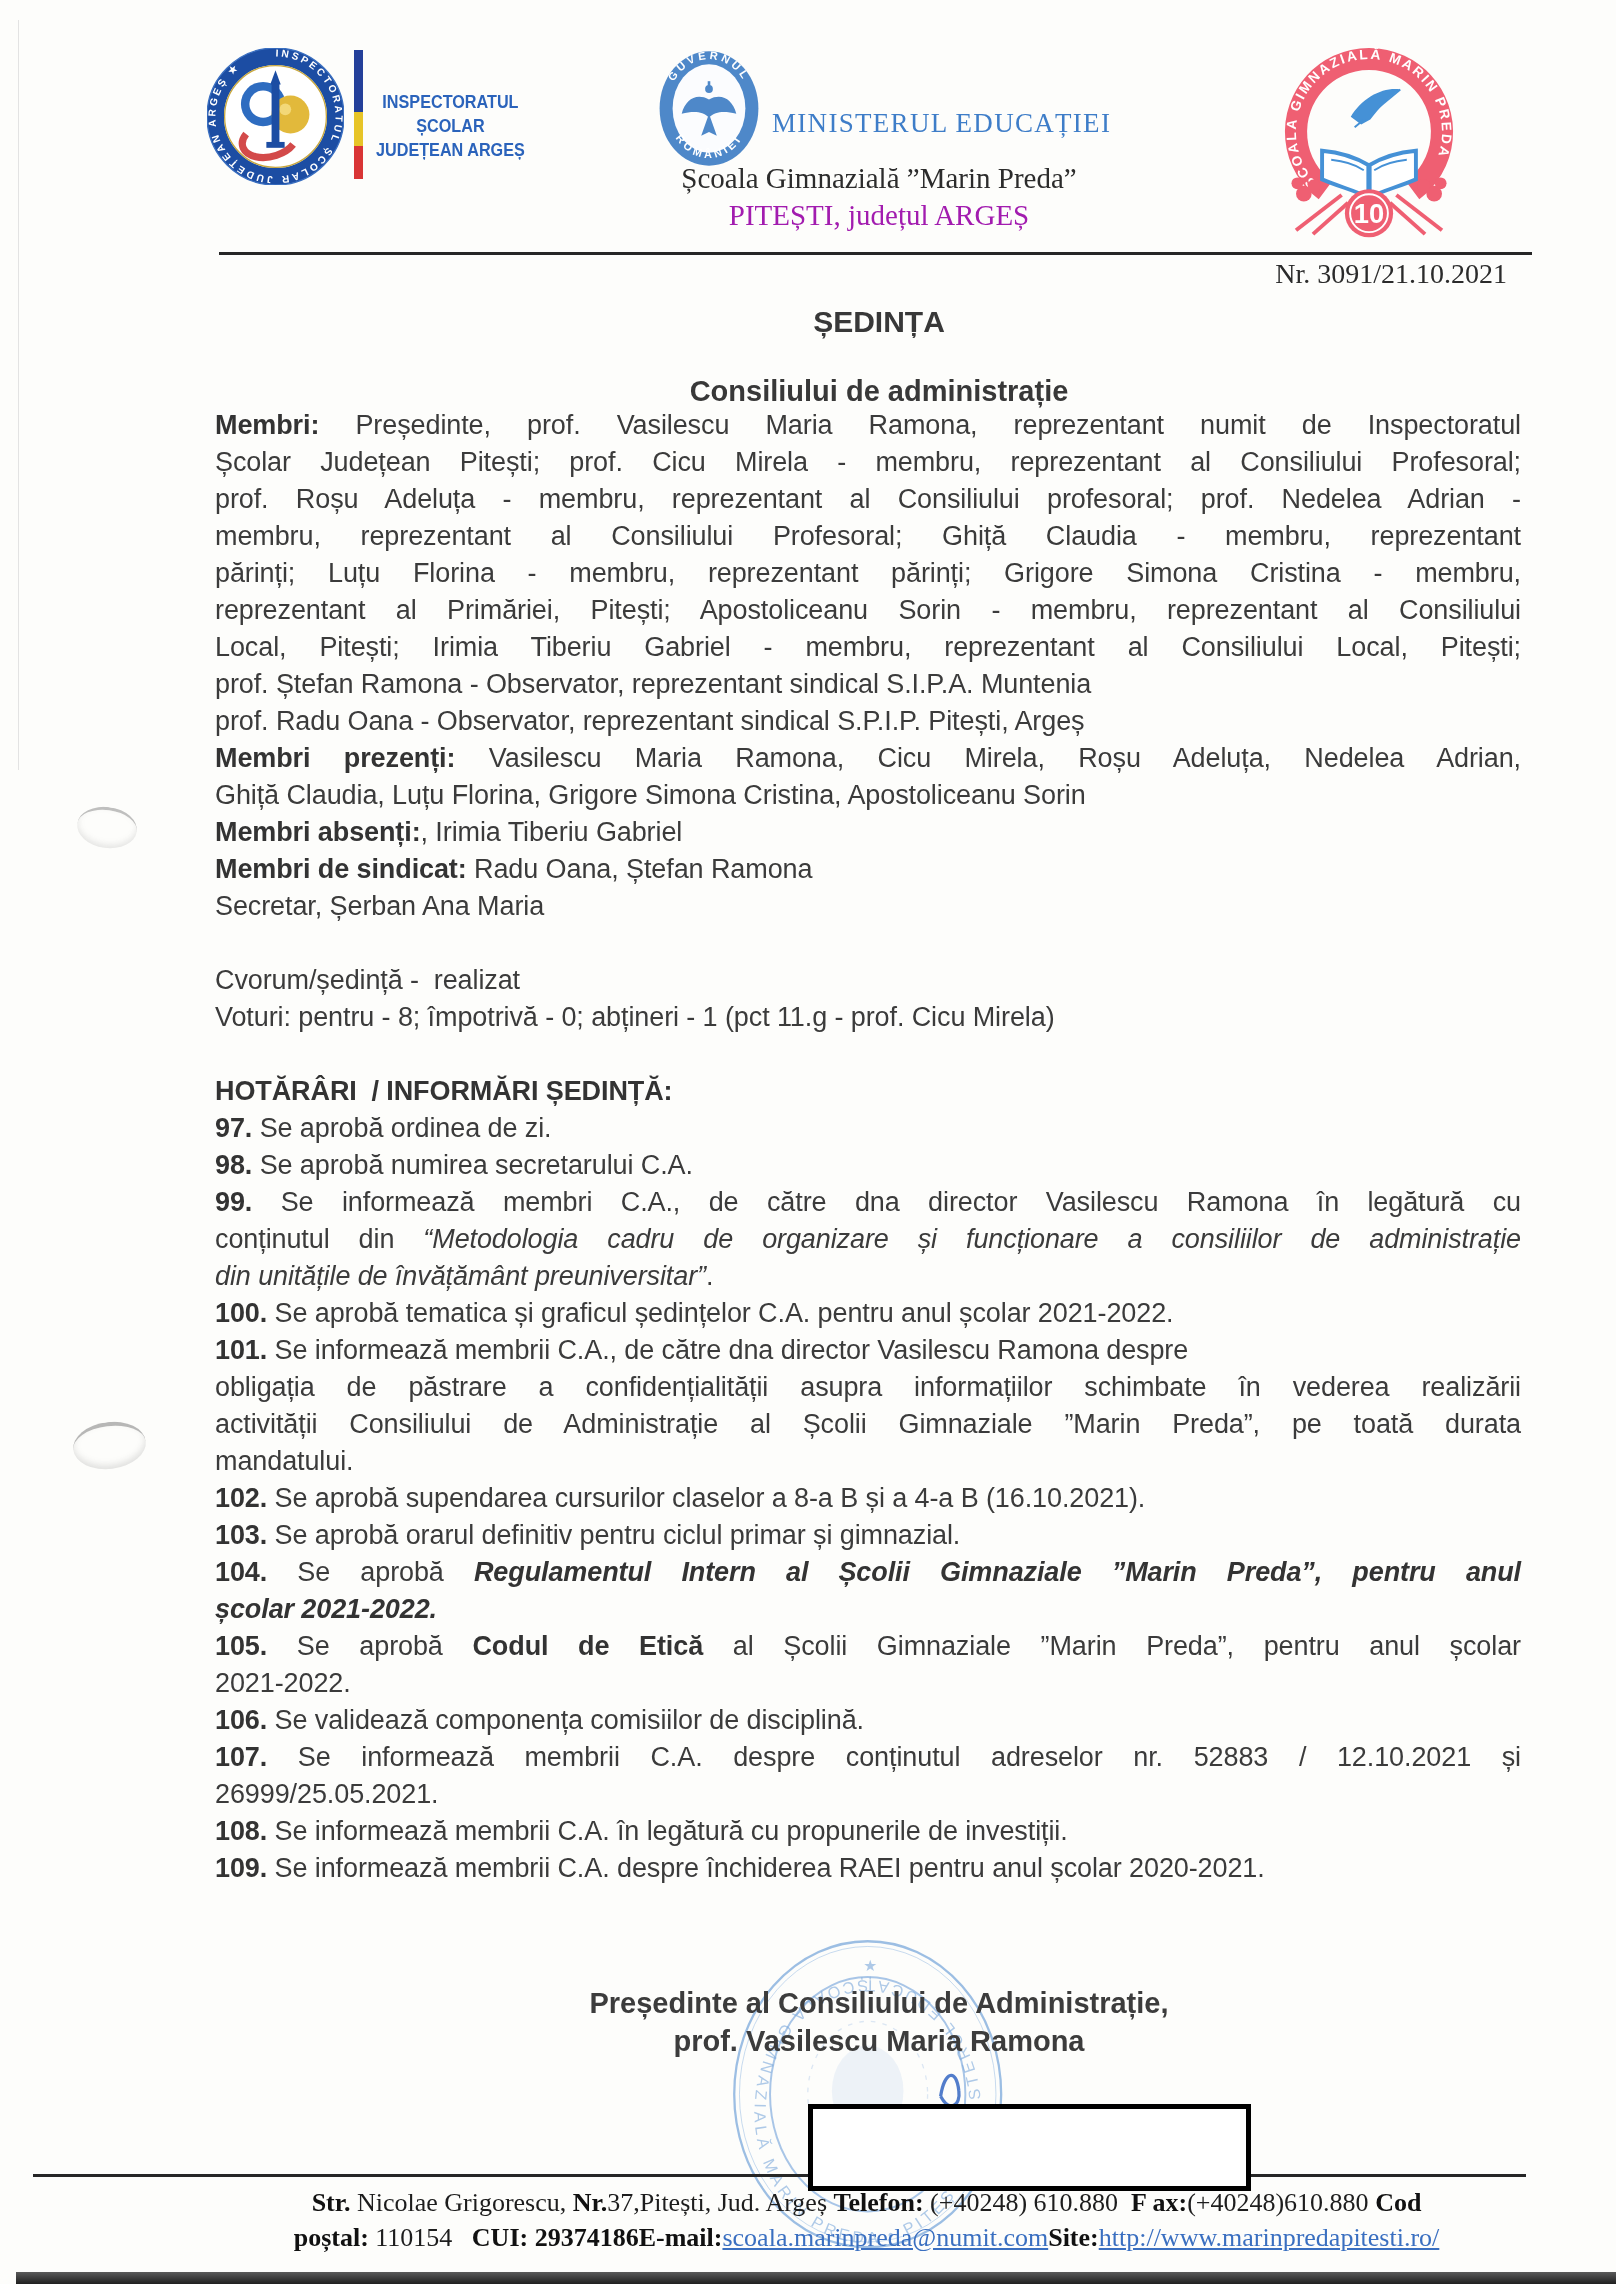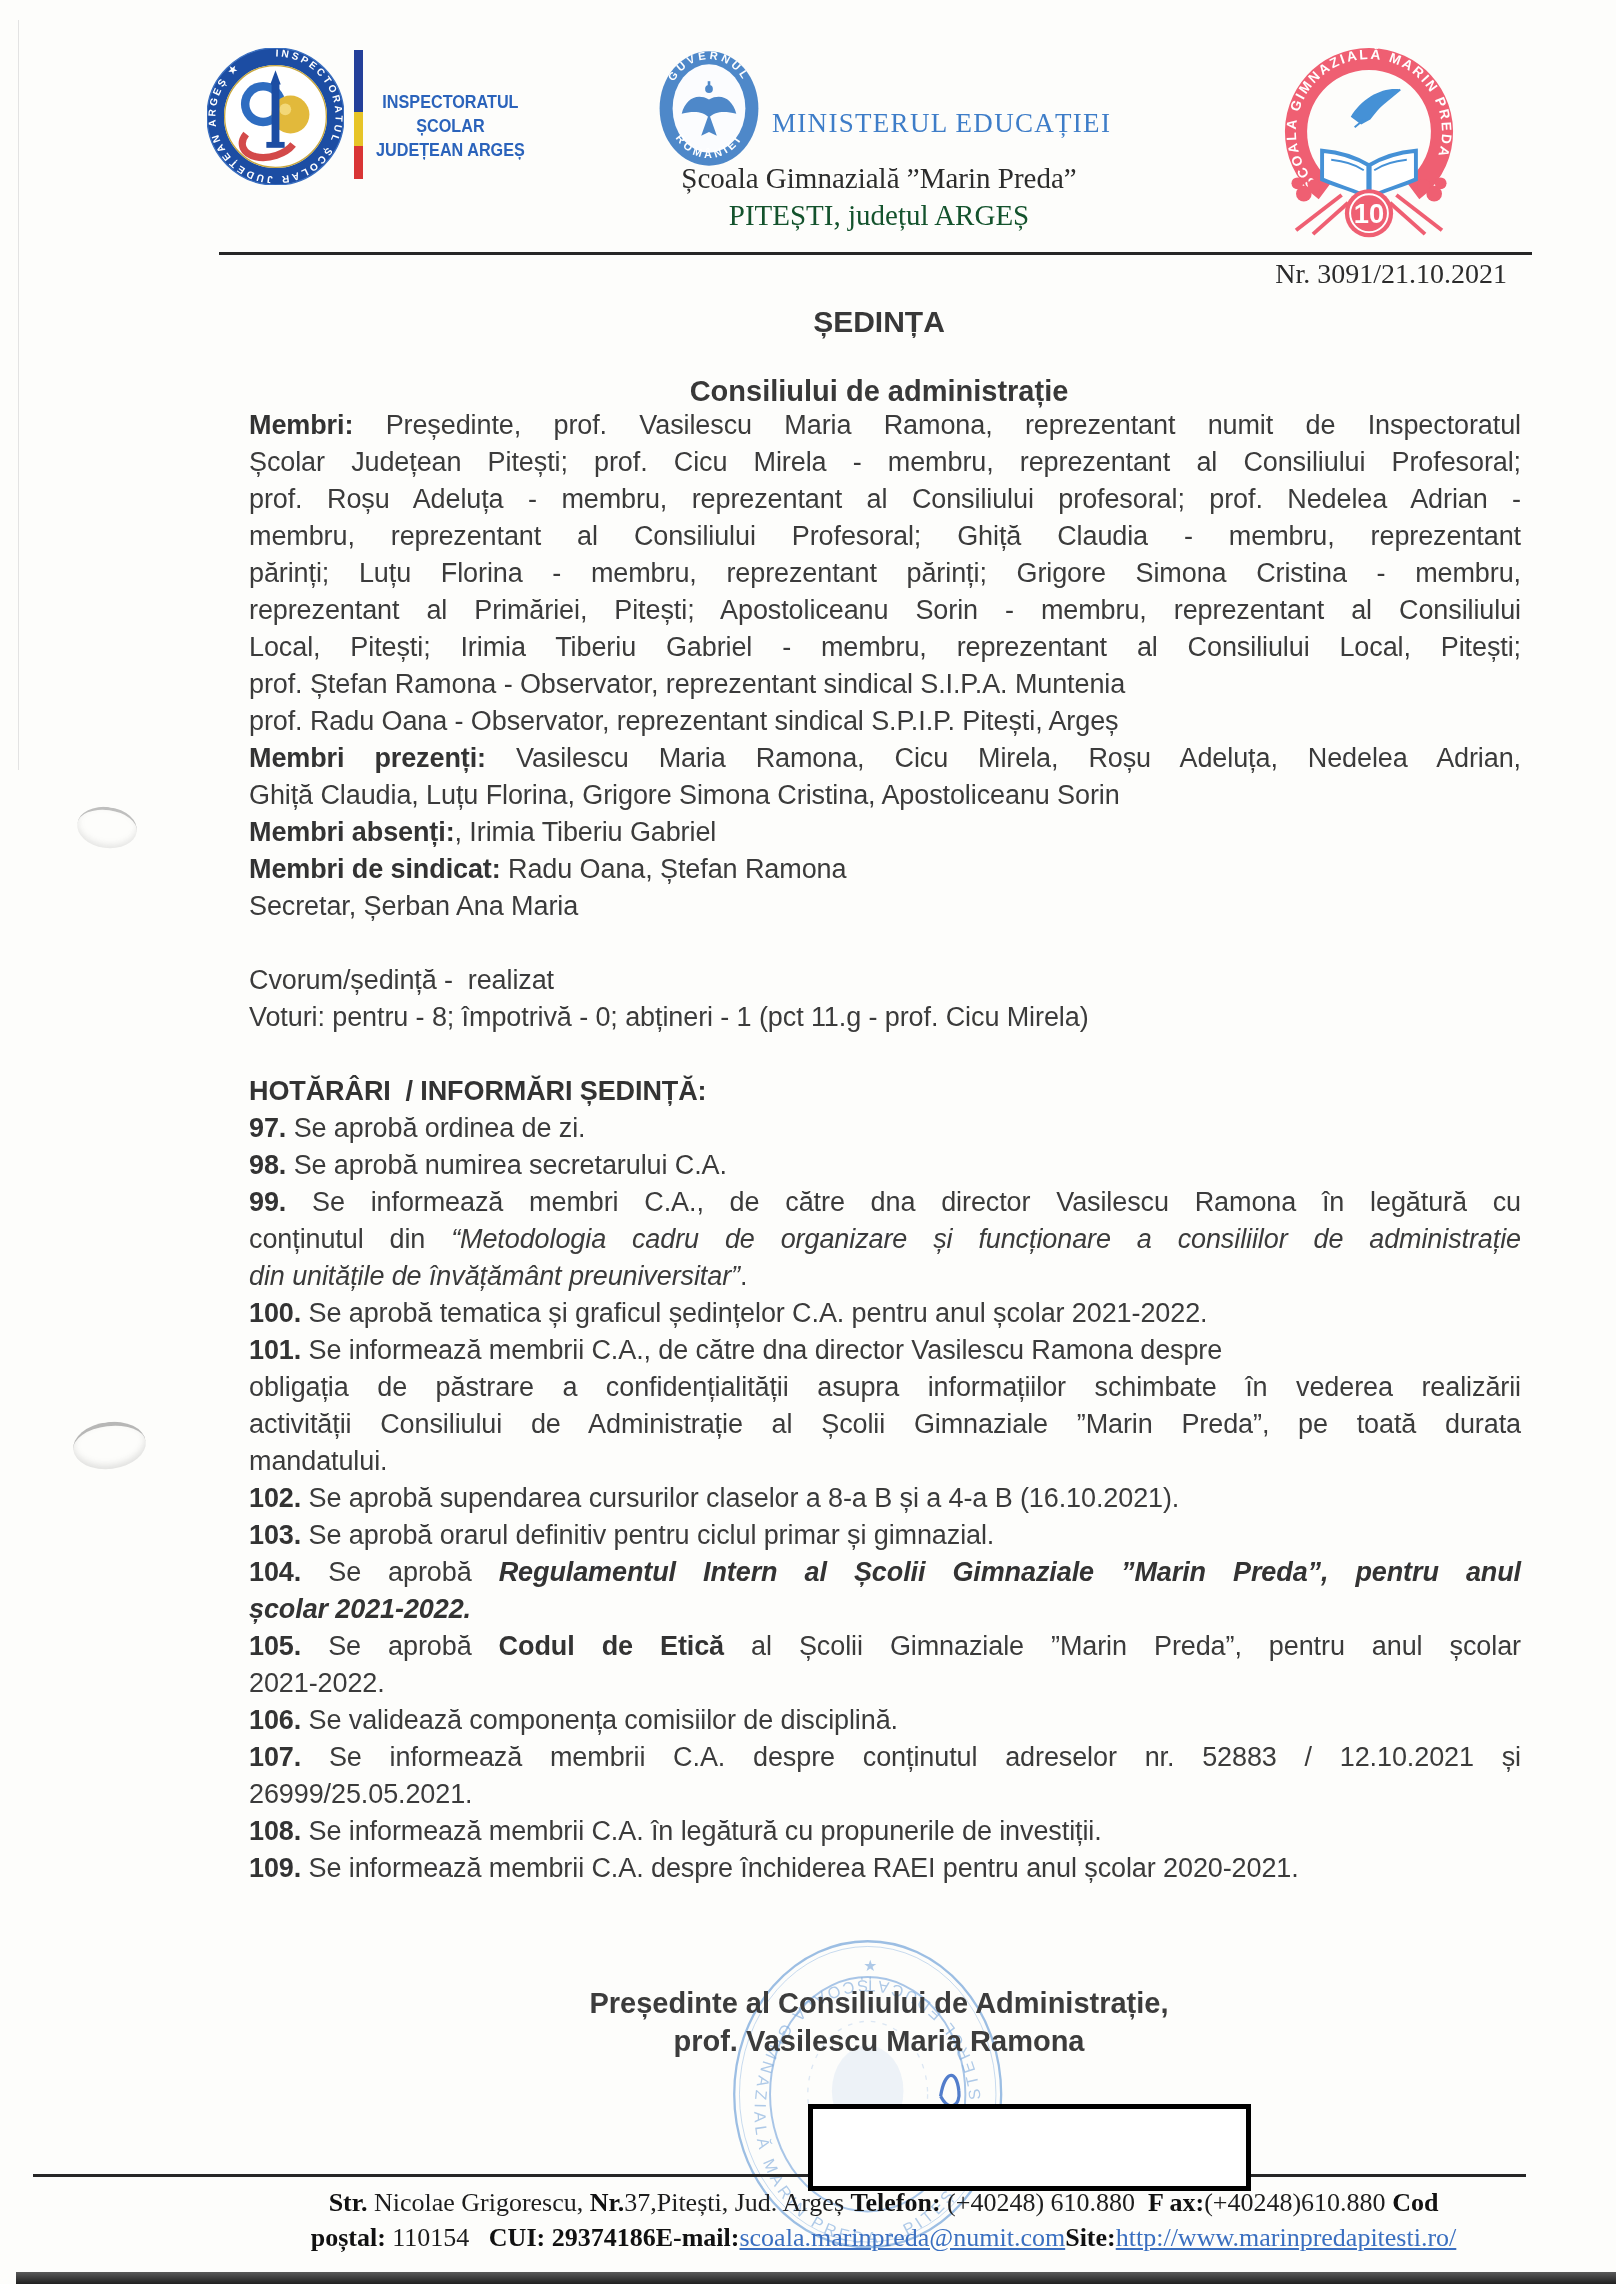"PITEȘTI, județul ARGEȘ" .schoolloc { color: #14532d -> #a21caf }
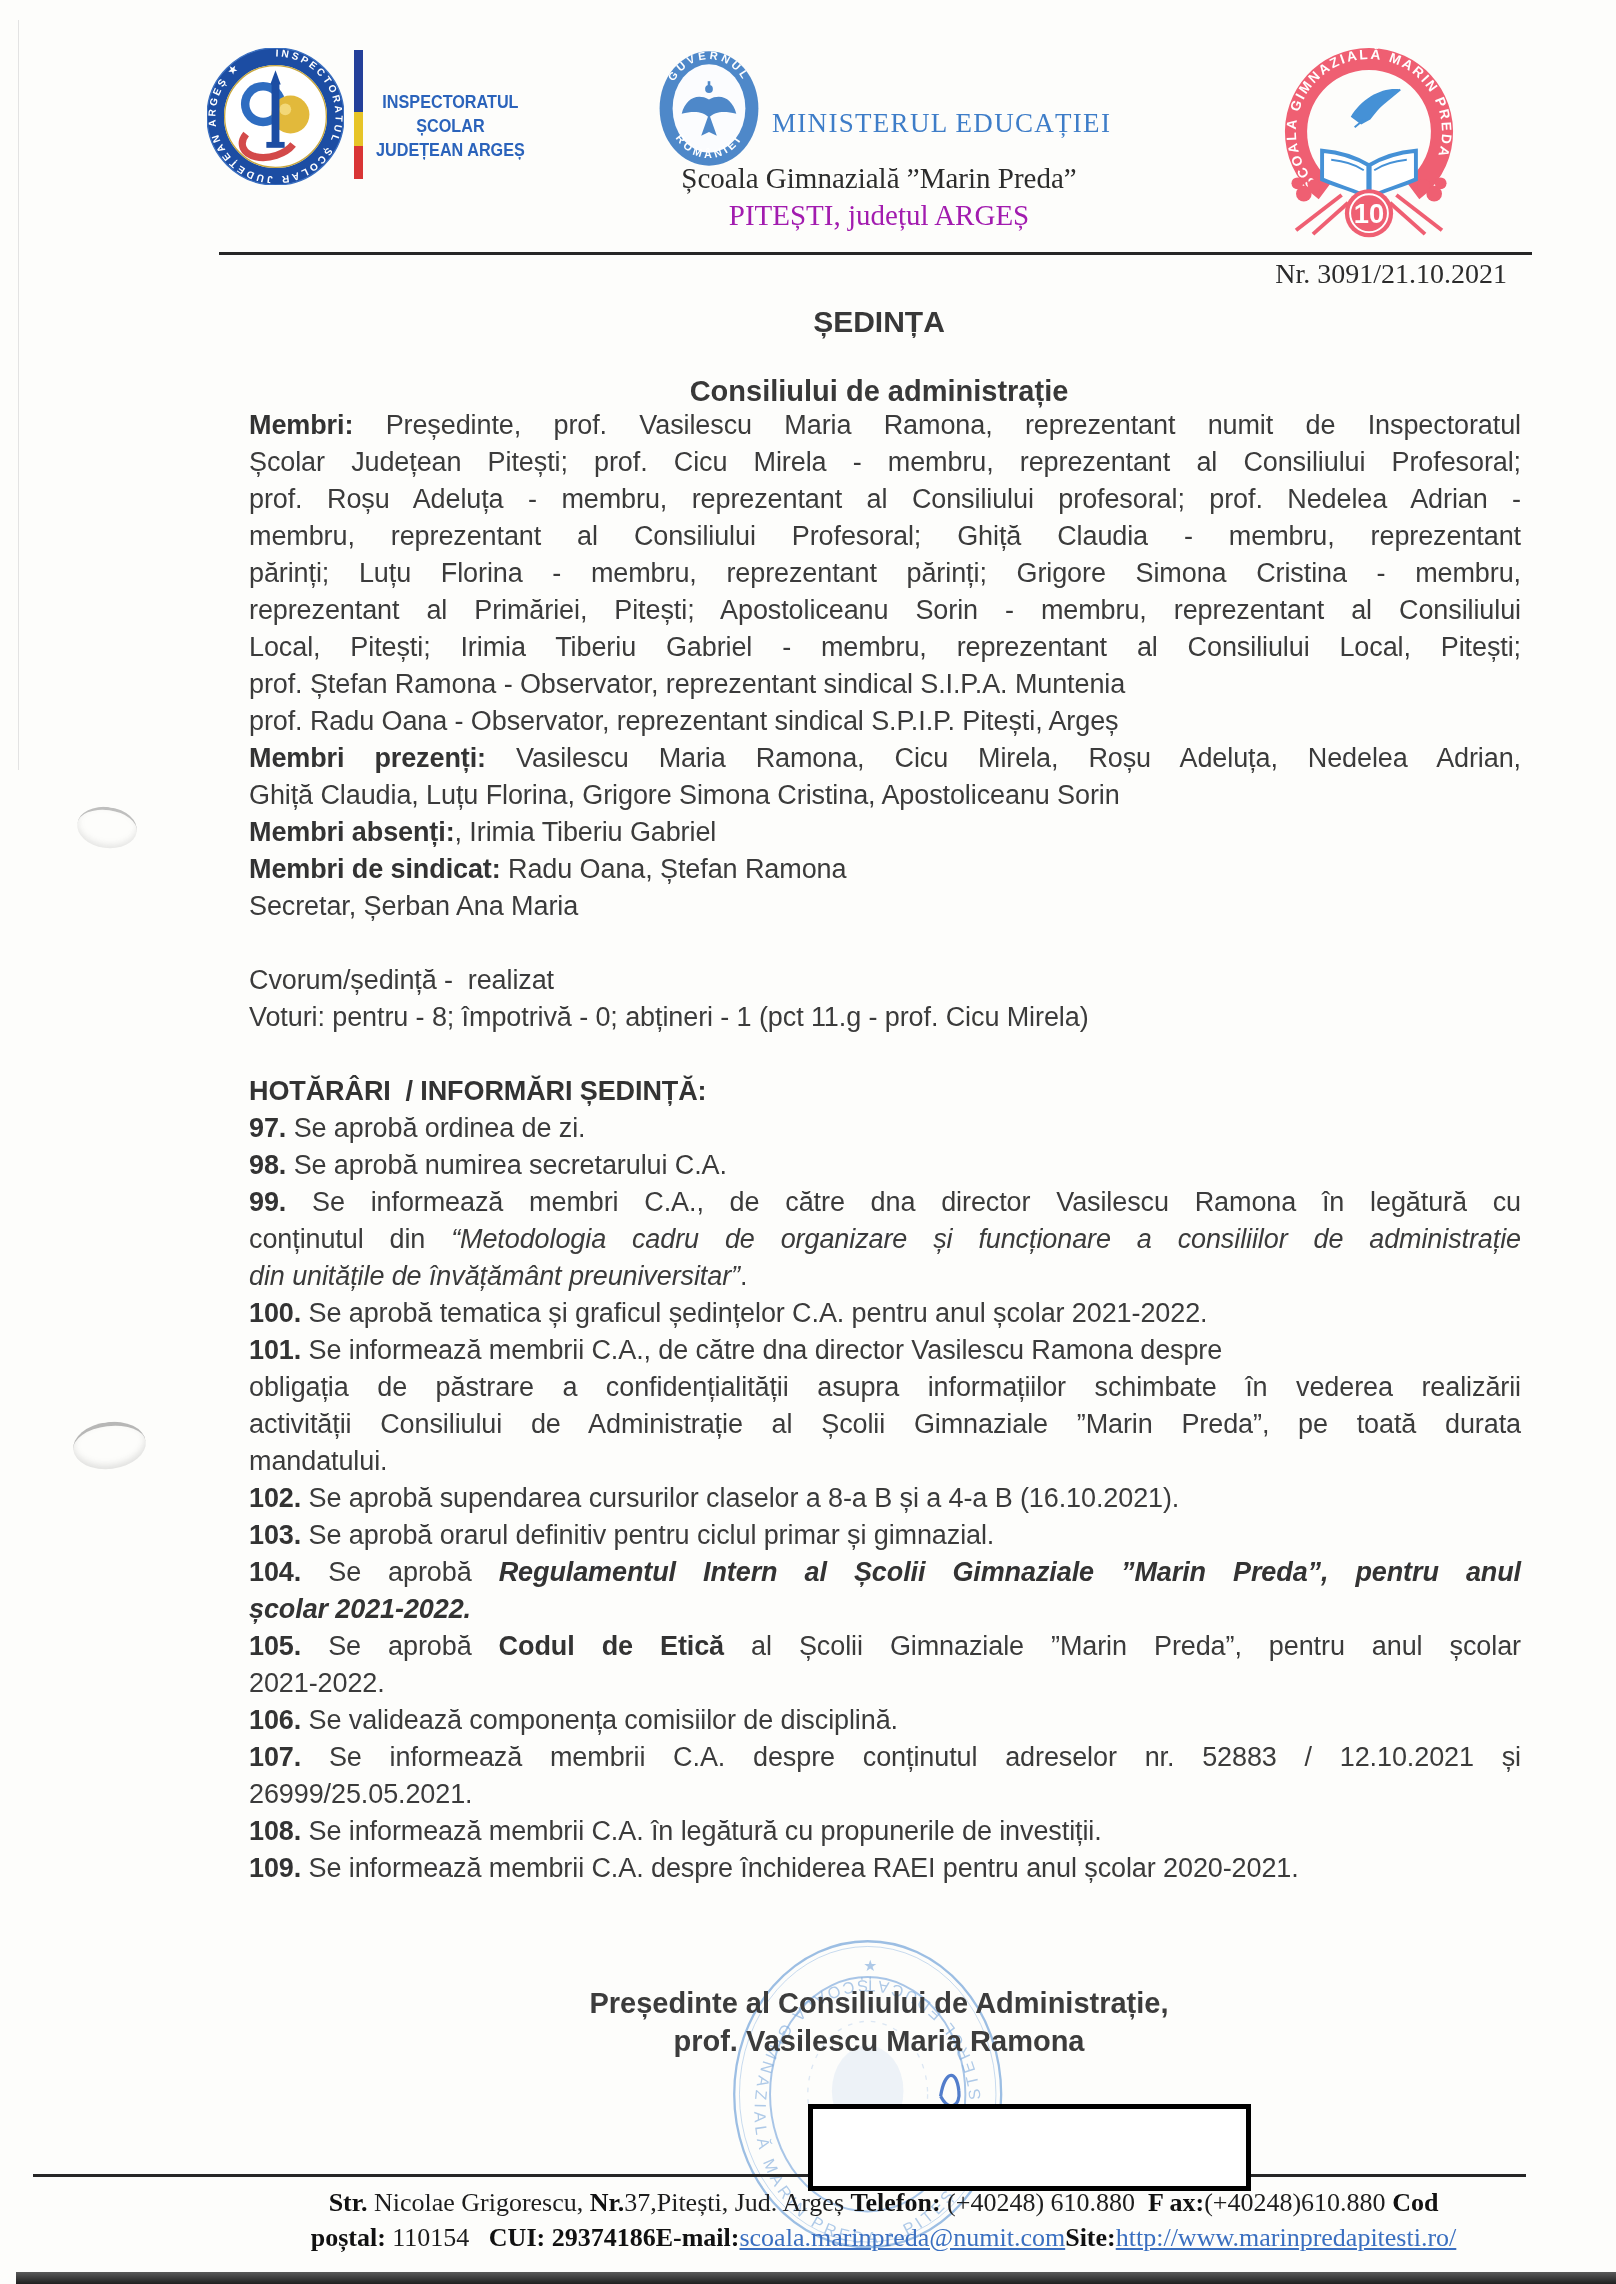"Membri: Președinte, prof. Vasilescu" .tline { margin-left: 34px -> none }
